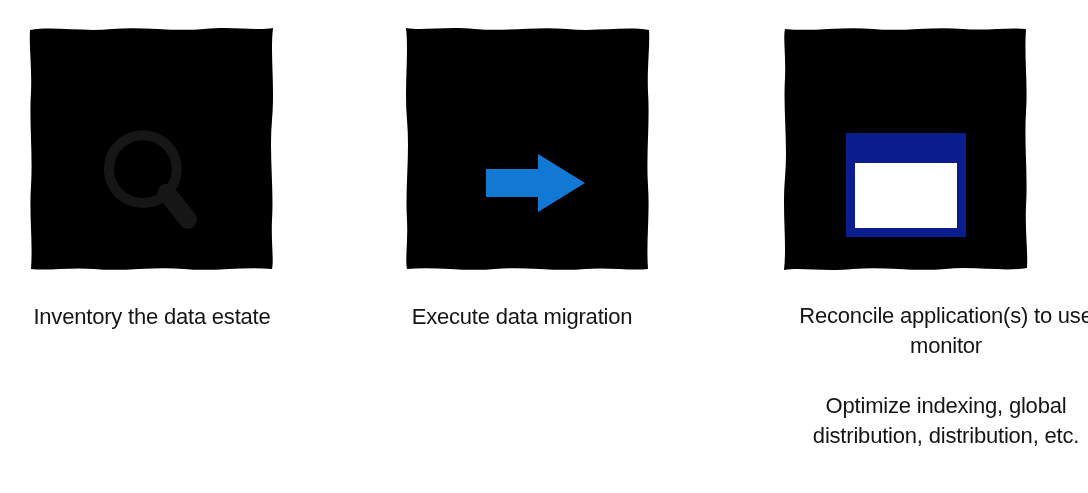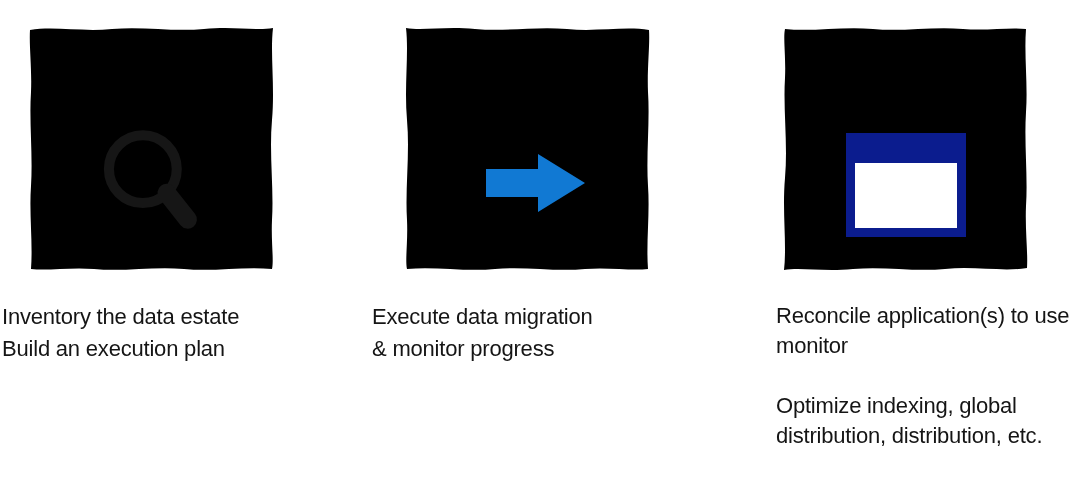"Inventory the data estate" .caption { text-align: none -> center }
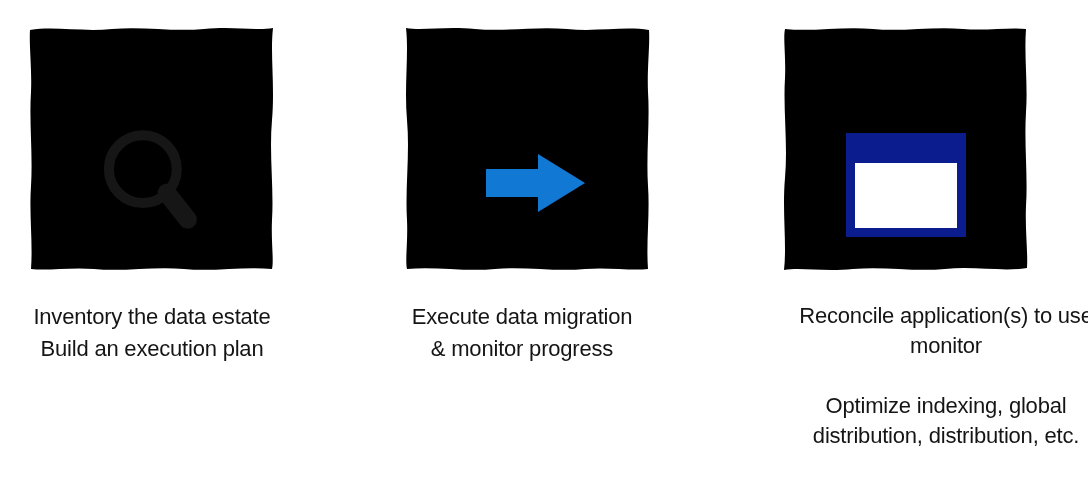"Build an execution plan" div.cap-line { html: <div>Build an execution plan</div> -> none }
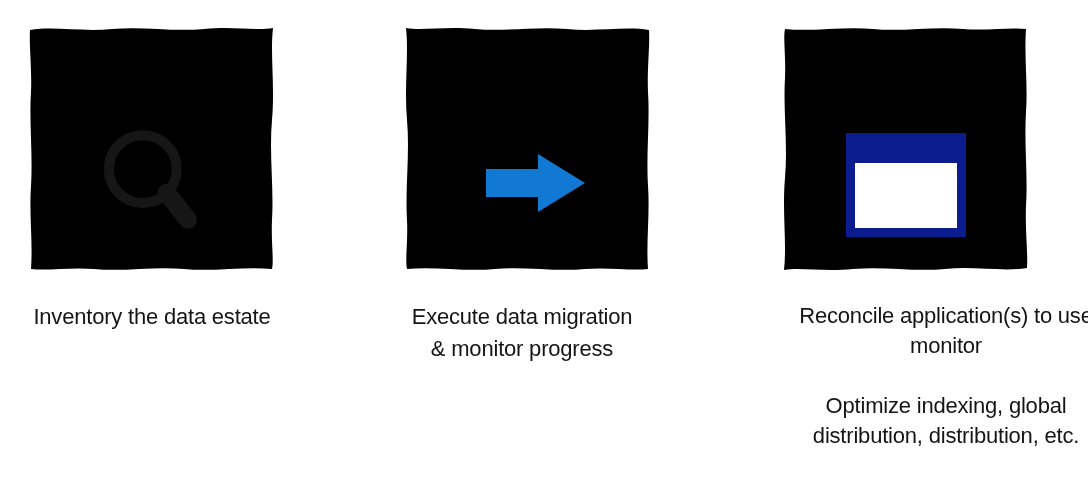"& monitor progress" div.cap-line { html: <div>&amp; monitor progress</div> -> none }
